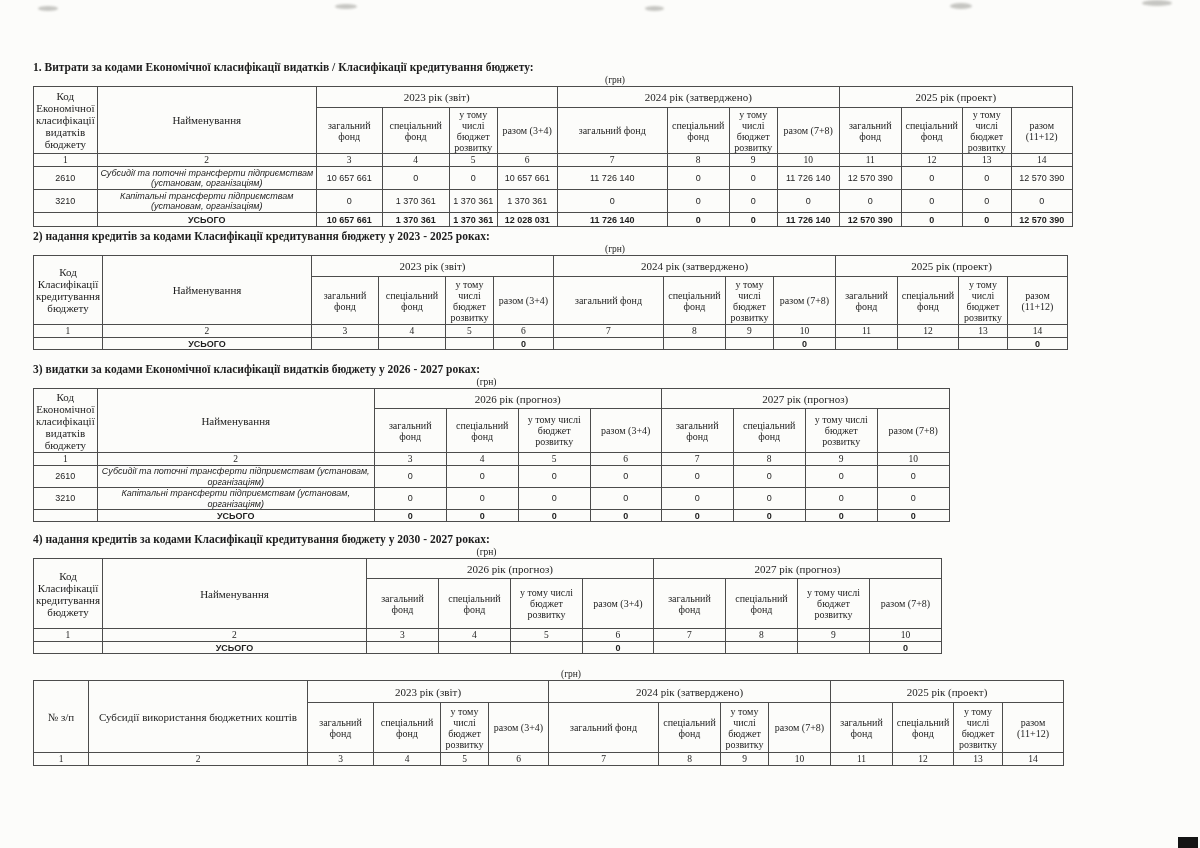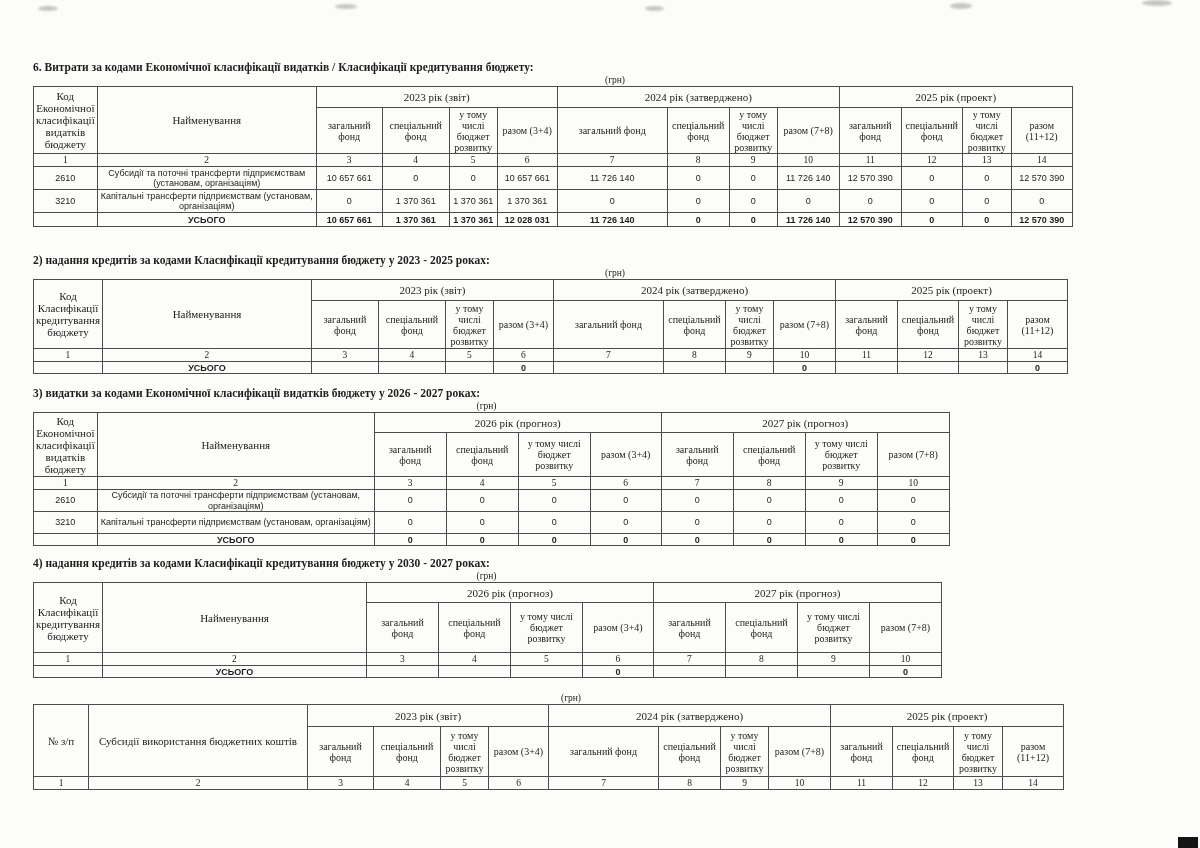"6. Витрати за кодами Економічної" div { text: 6 -> 1 }
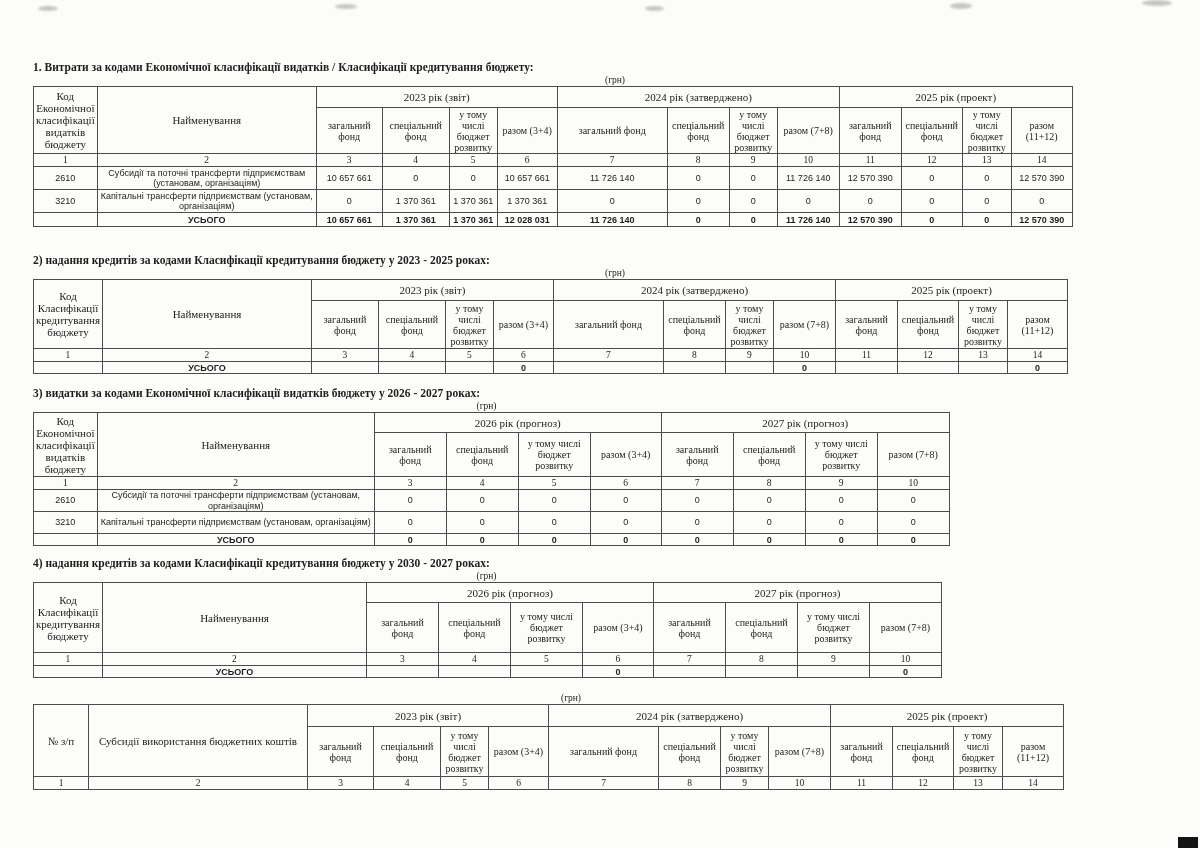"Субсидії та поточні трансферти" .data-row td:nth-child(2) { font-style: none -> italic }
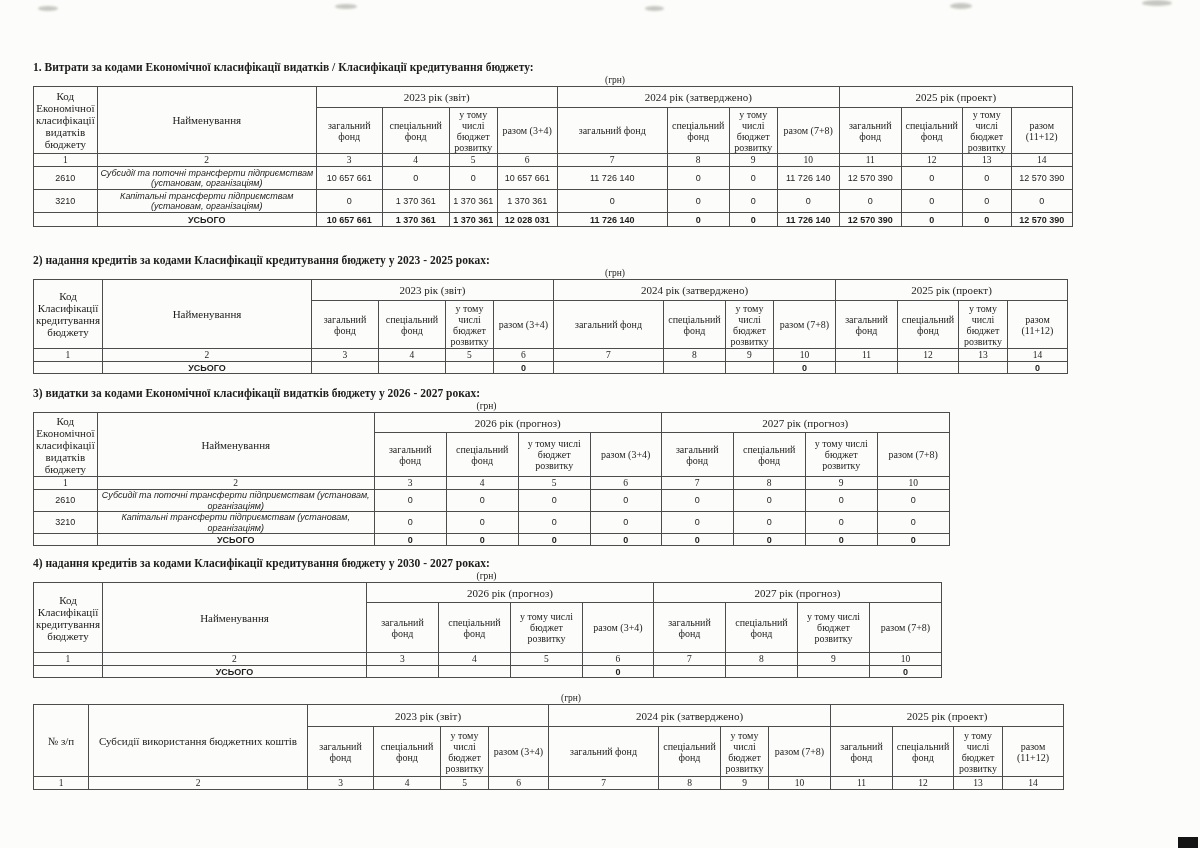"2) надання кредитів за кодами" .m-sub2 { margin-top: 26px -> 2px }
